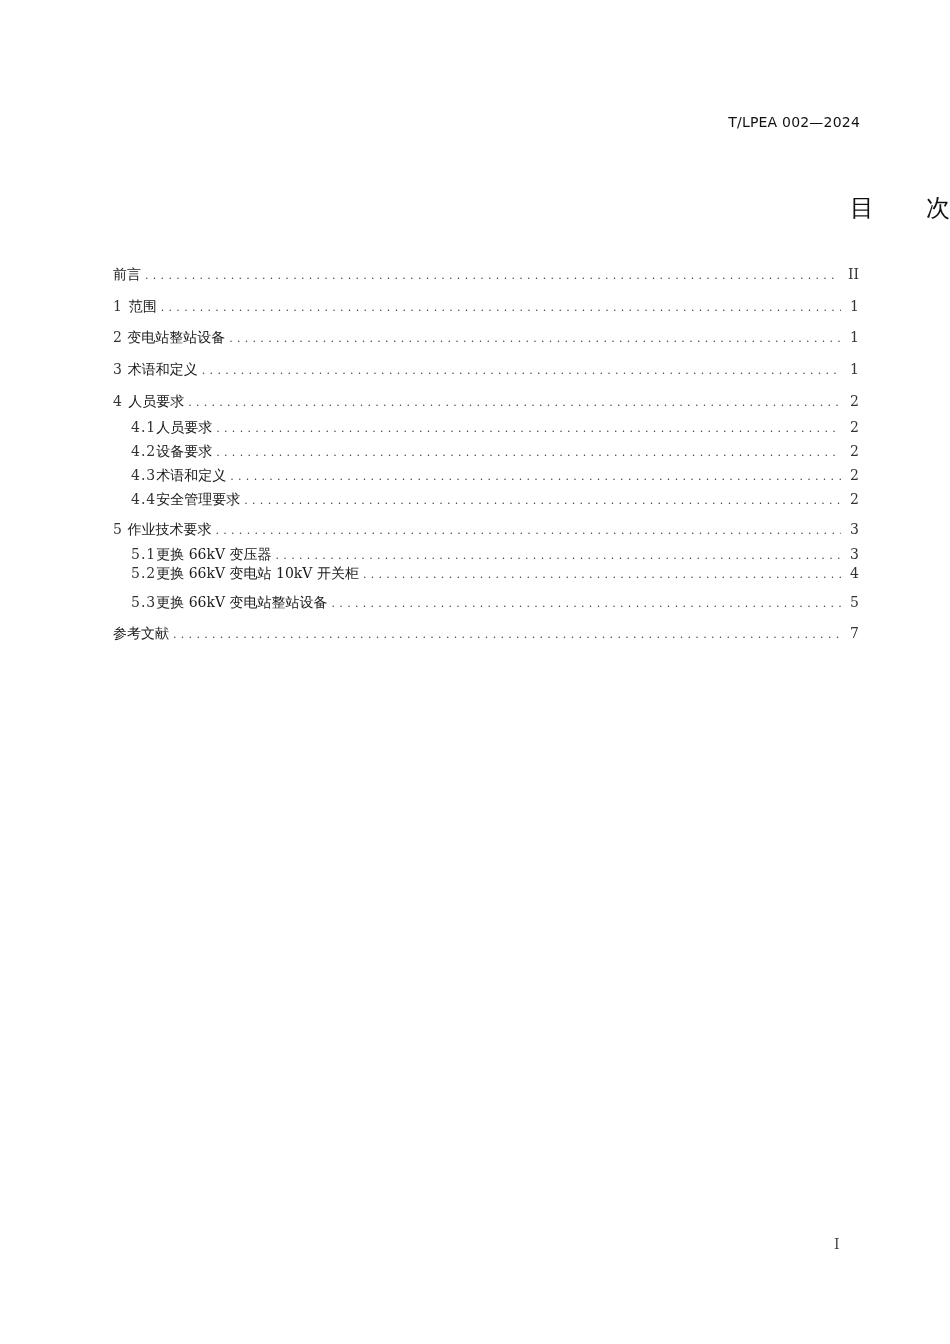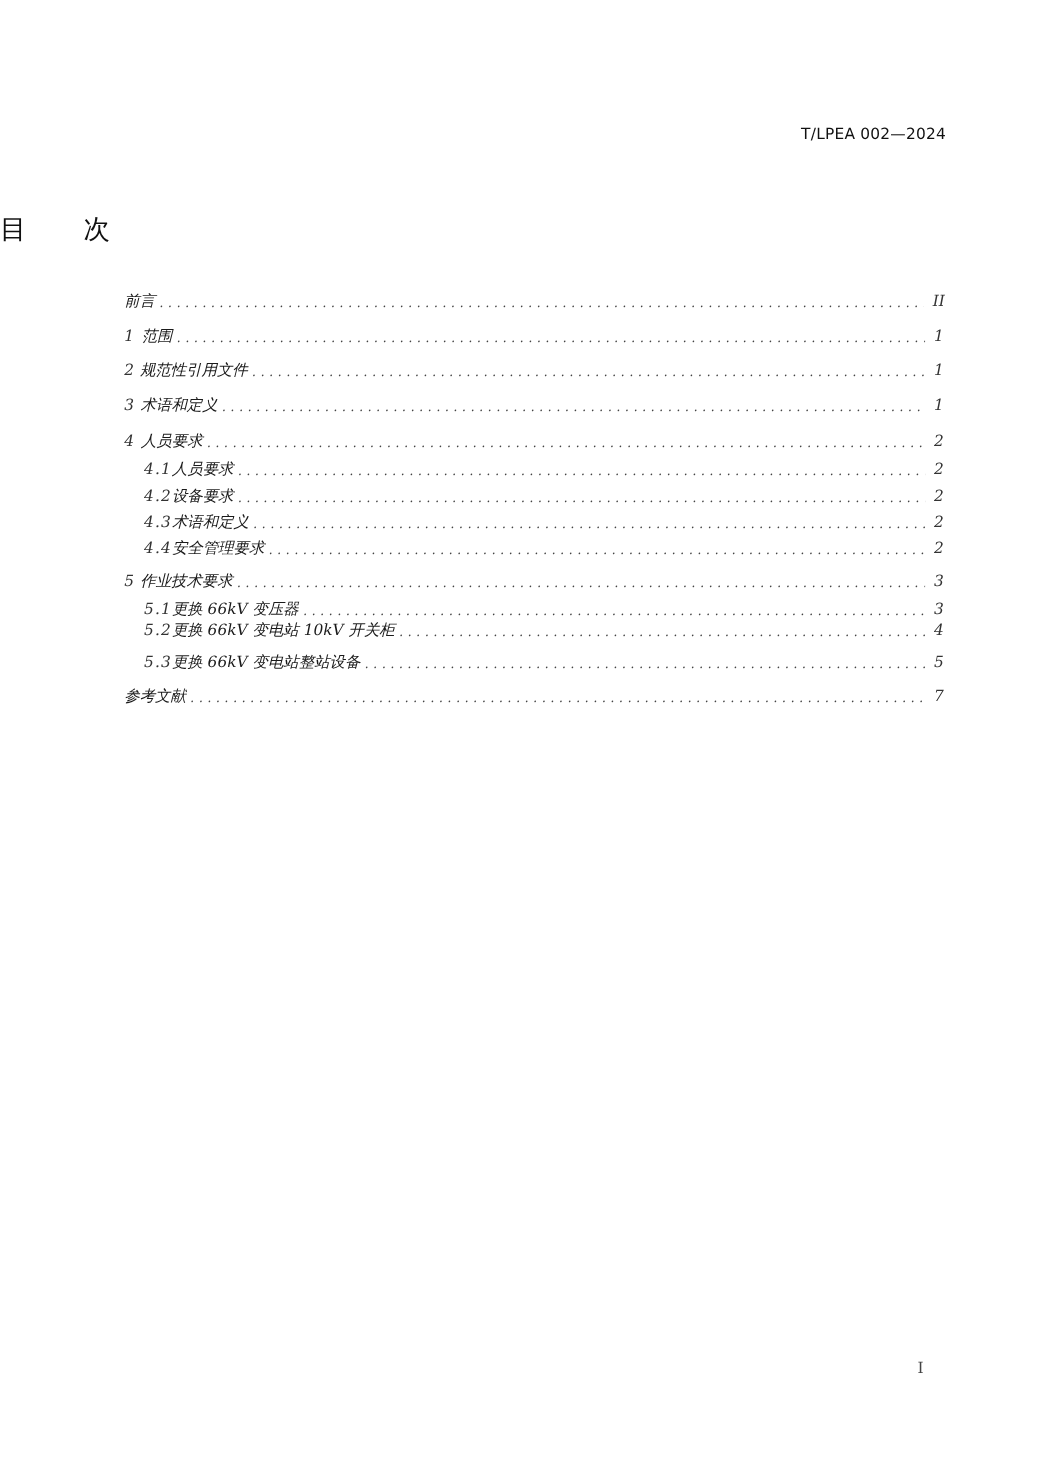"目 次" .toc-title { text-align: left -> right }
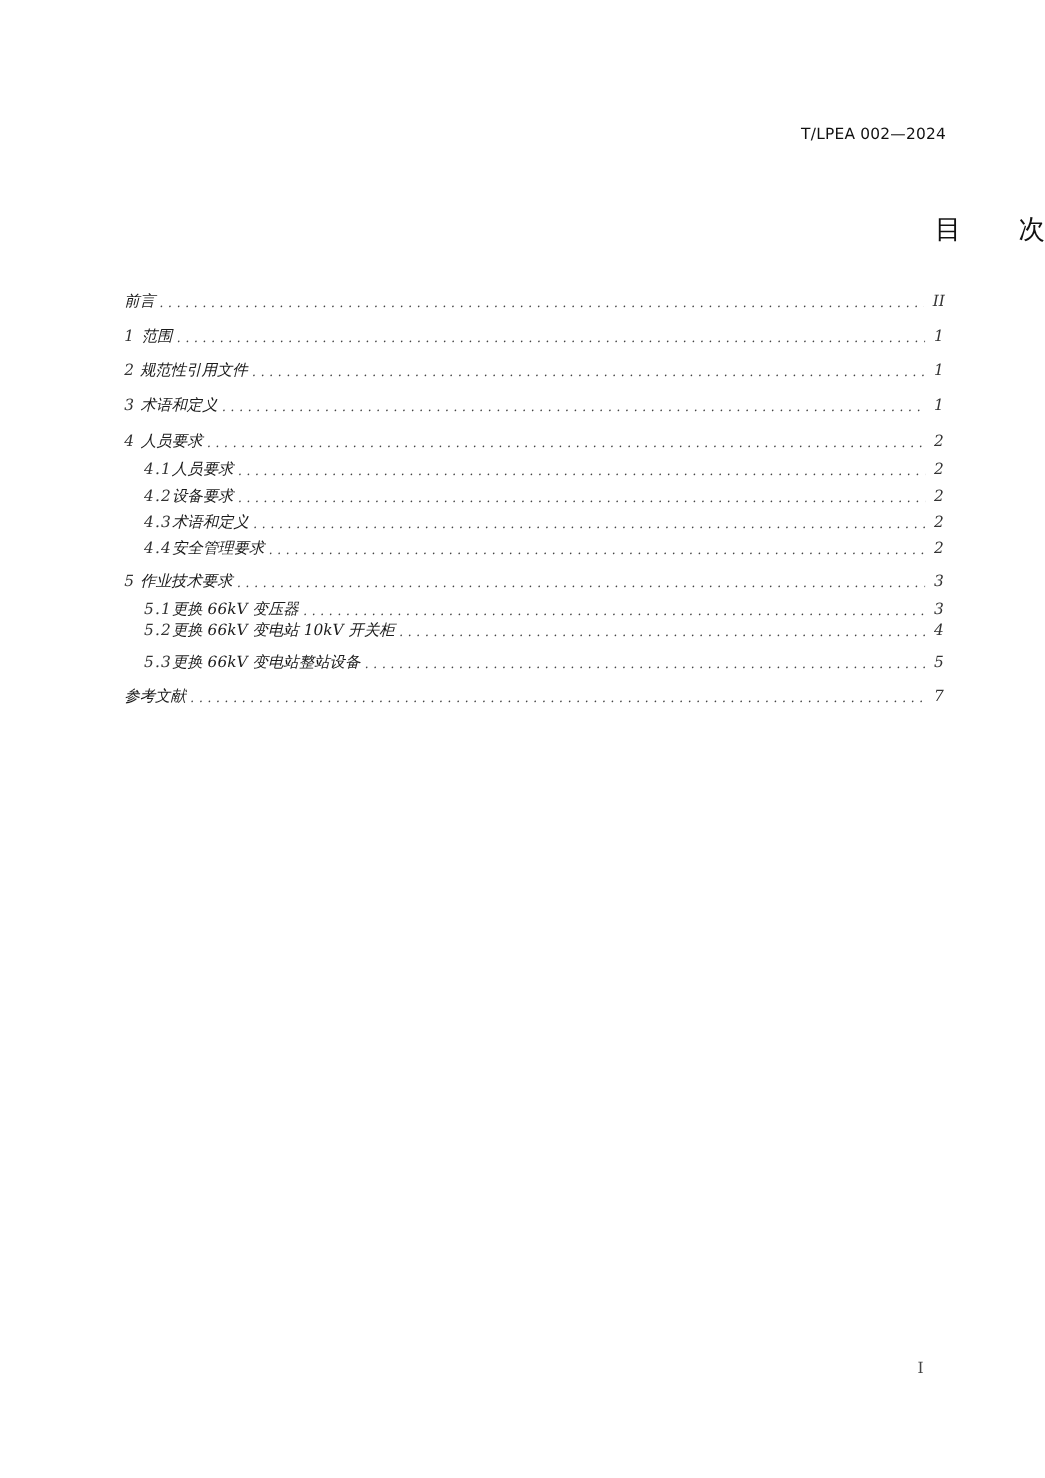"前言" .toc-row { font-style: italic -> none }
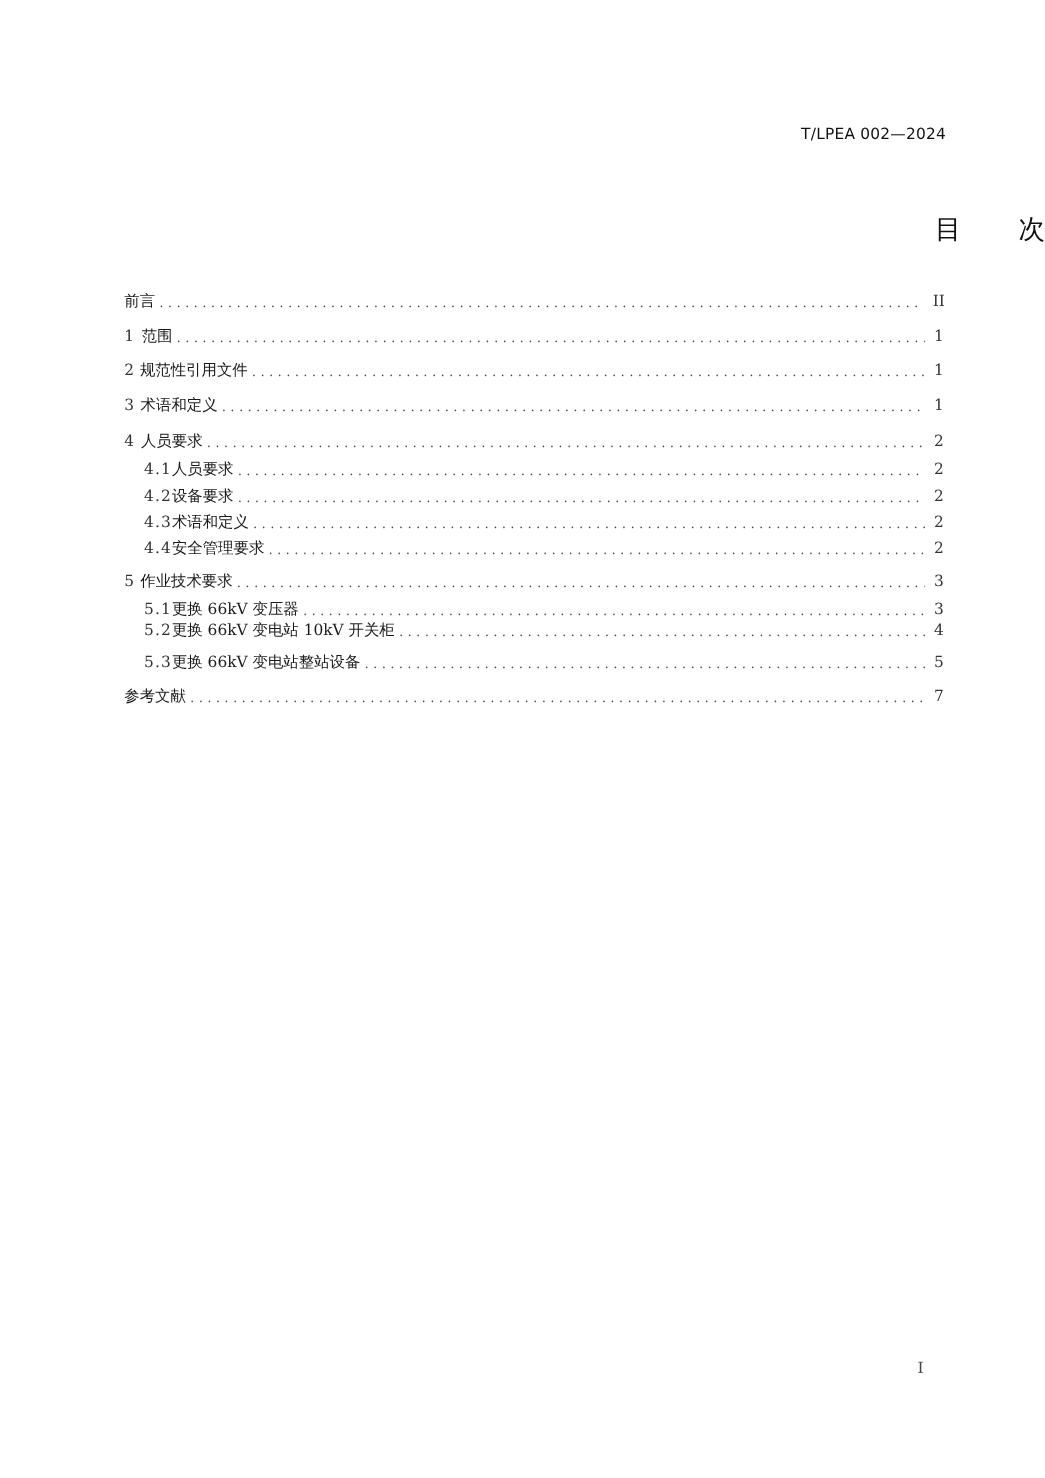"II" .toc-page { text-align: left -> right }
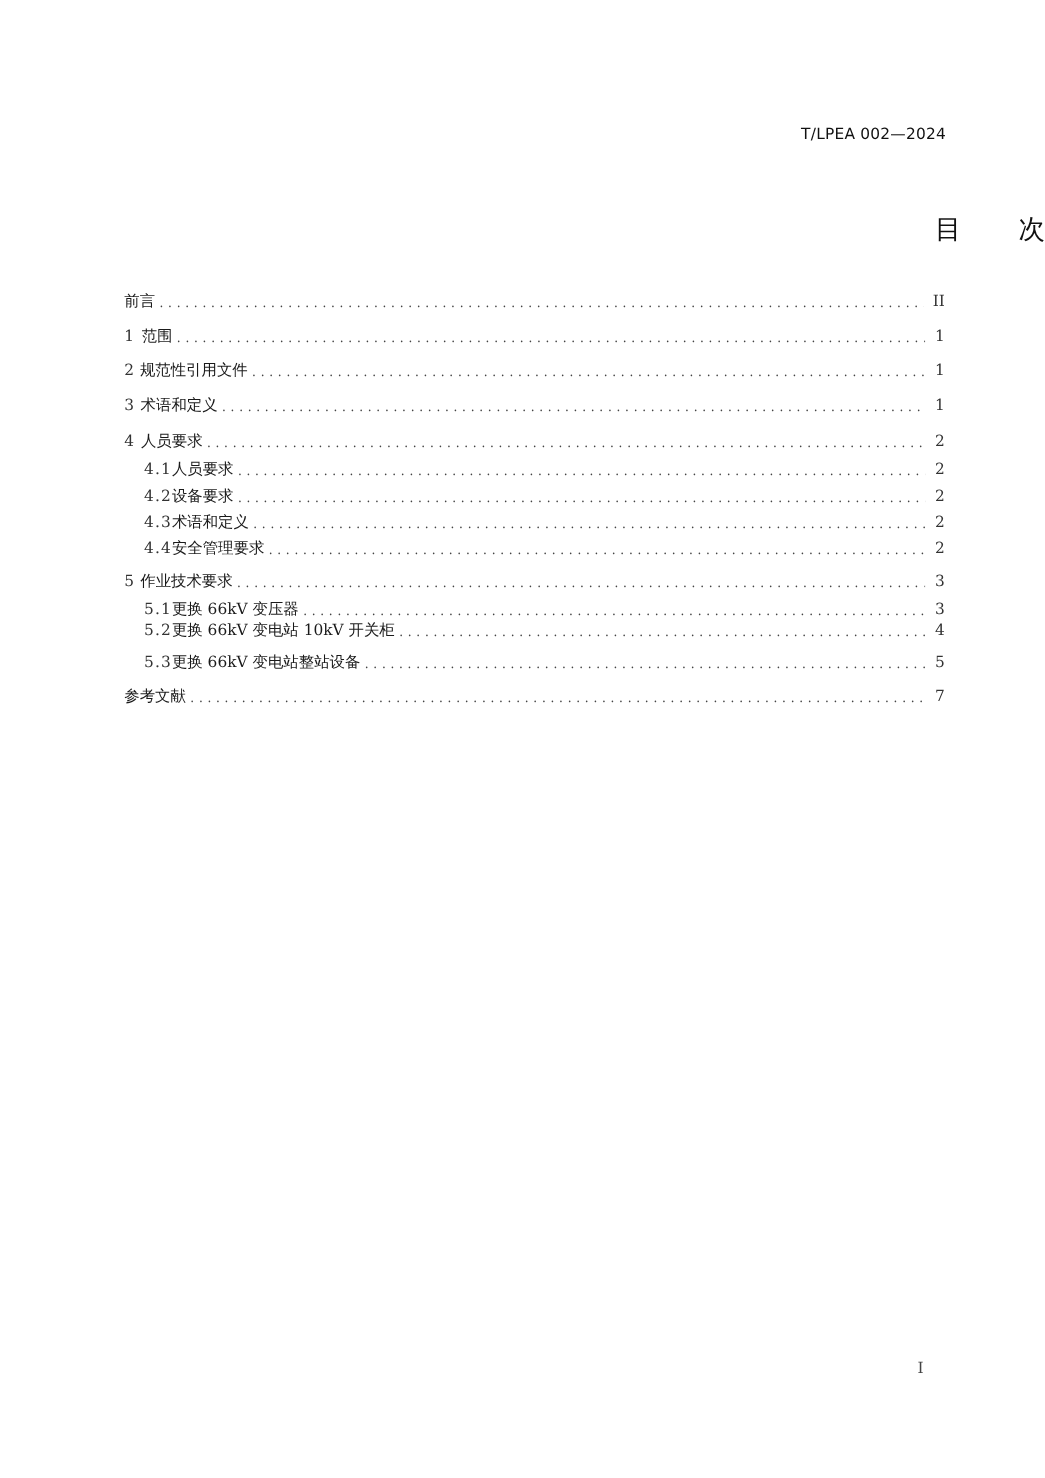"规范性引用文件" span.toc-label { text: 规范性引用文件 -> 变电站整站设备 }
